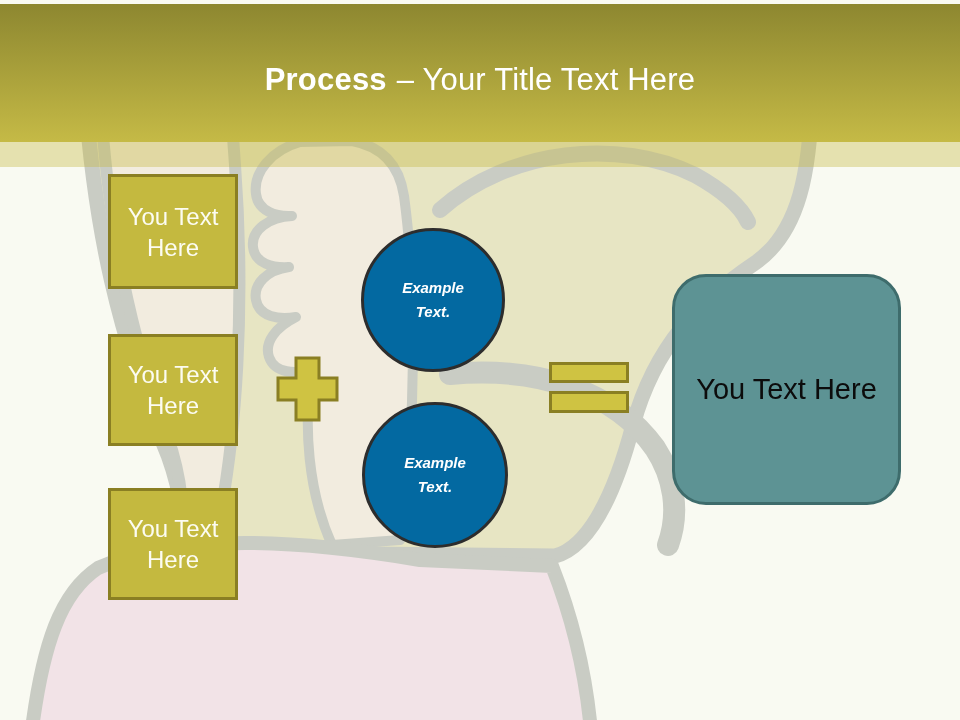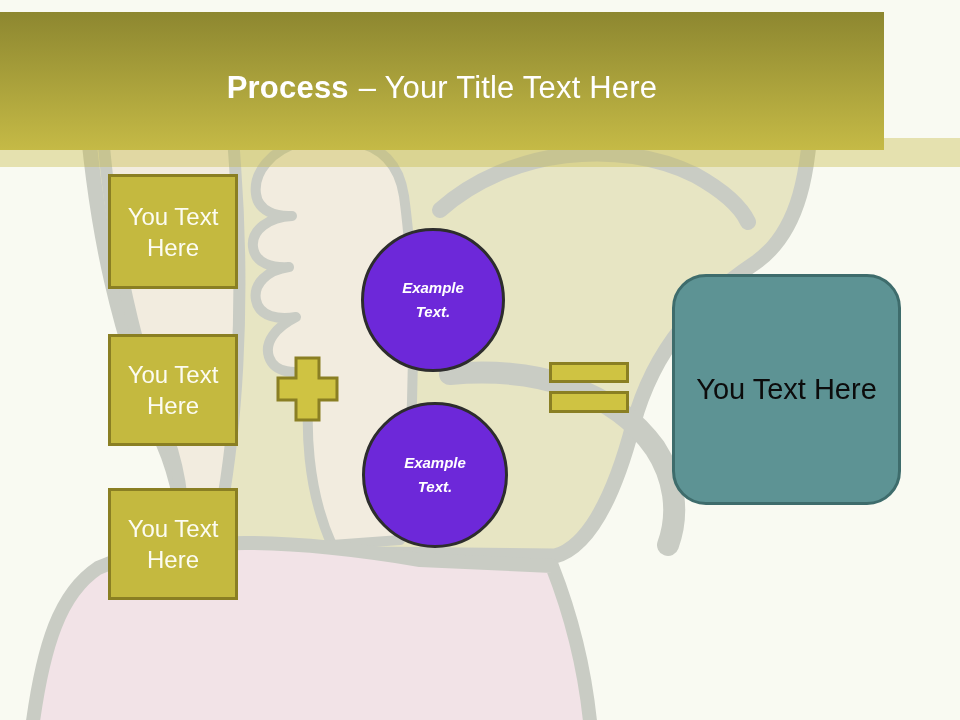"Process – Your Title Text" .header { top: 12px -> 4px; width: 884px -> 960px }
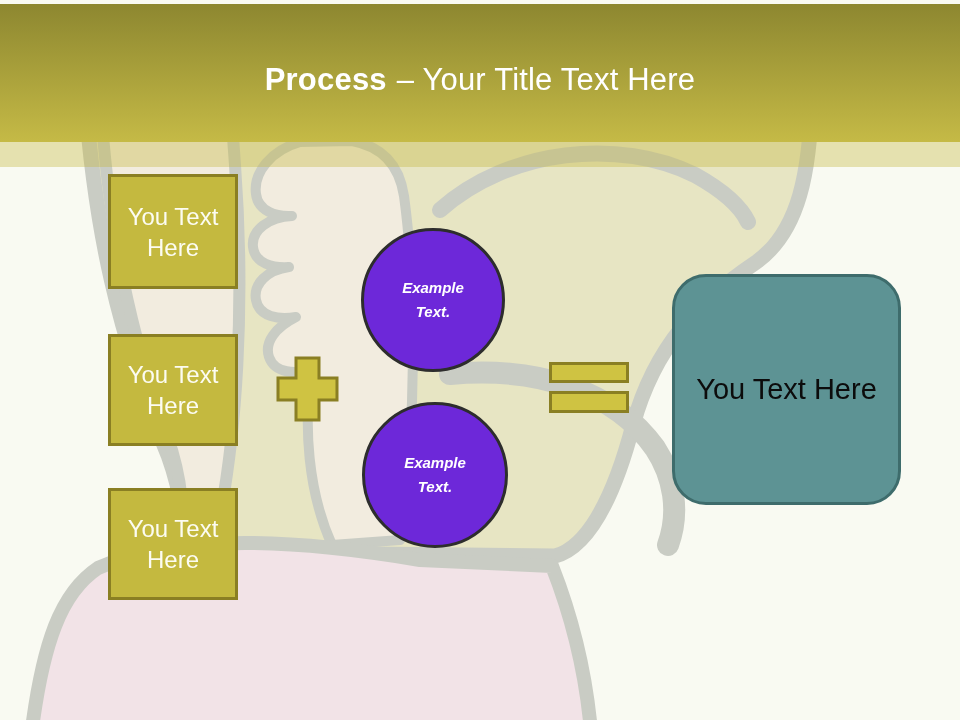"Example Text." .circle { background: #6d28d9 -> #0369a1 }
